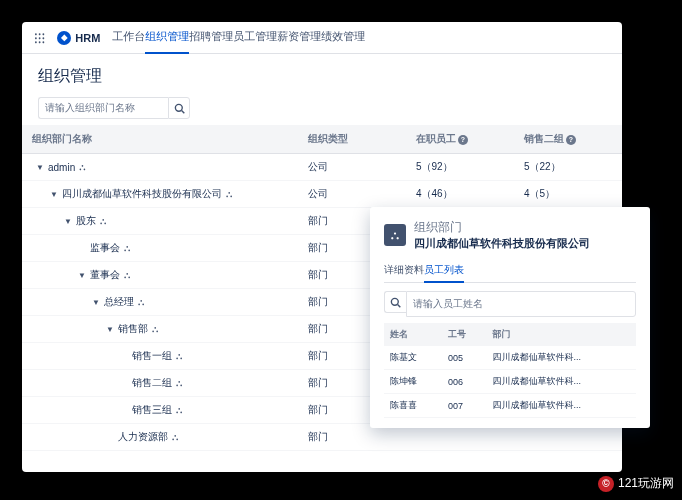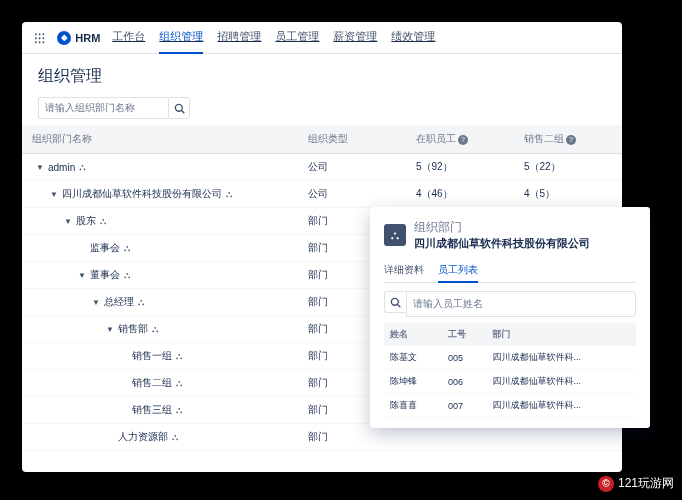"工作台" span { gap: 14px -> none; text-decoration: underline -> none }
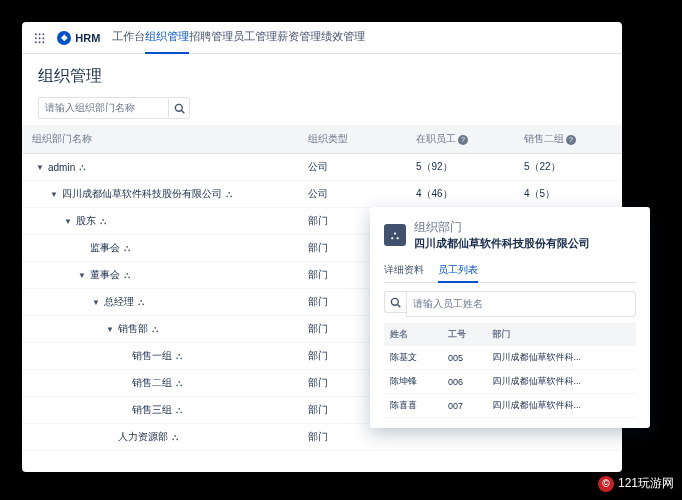"组织部门名称" .table thead th { font-weight: 400 -> 700 }
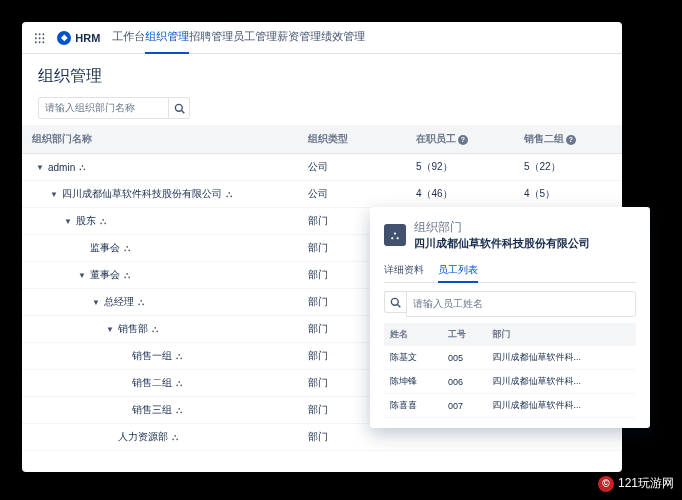"详细资料" .side-tabs { gap: 14px -> none }
